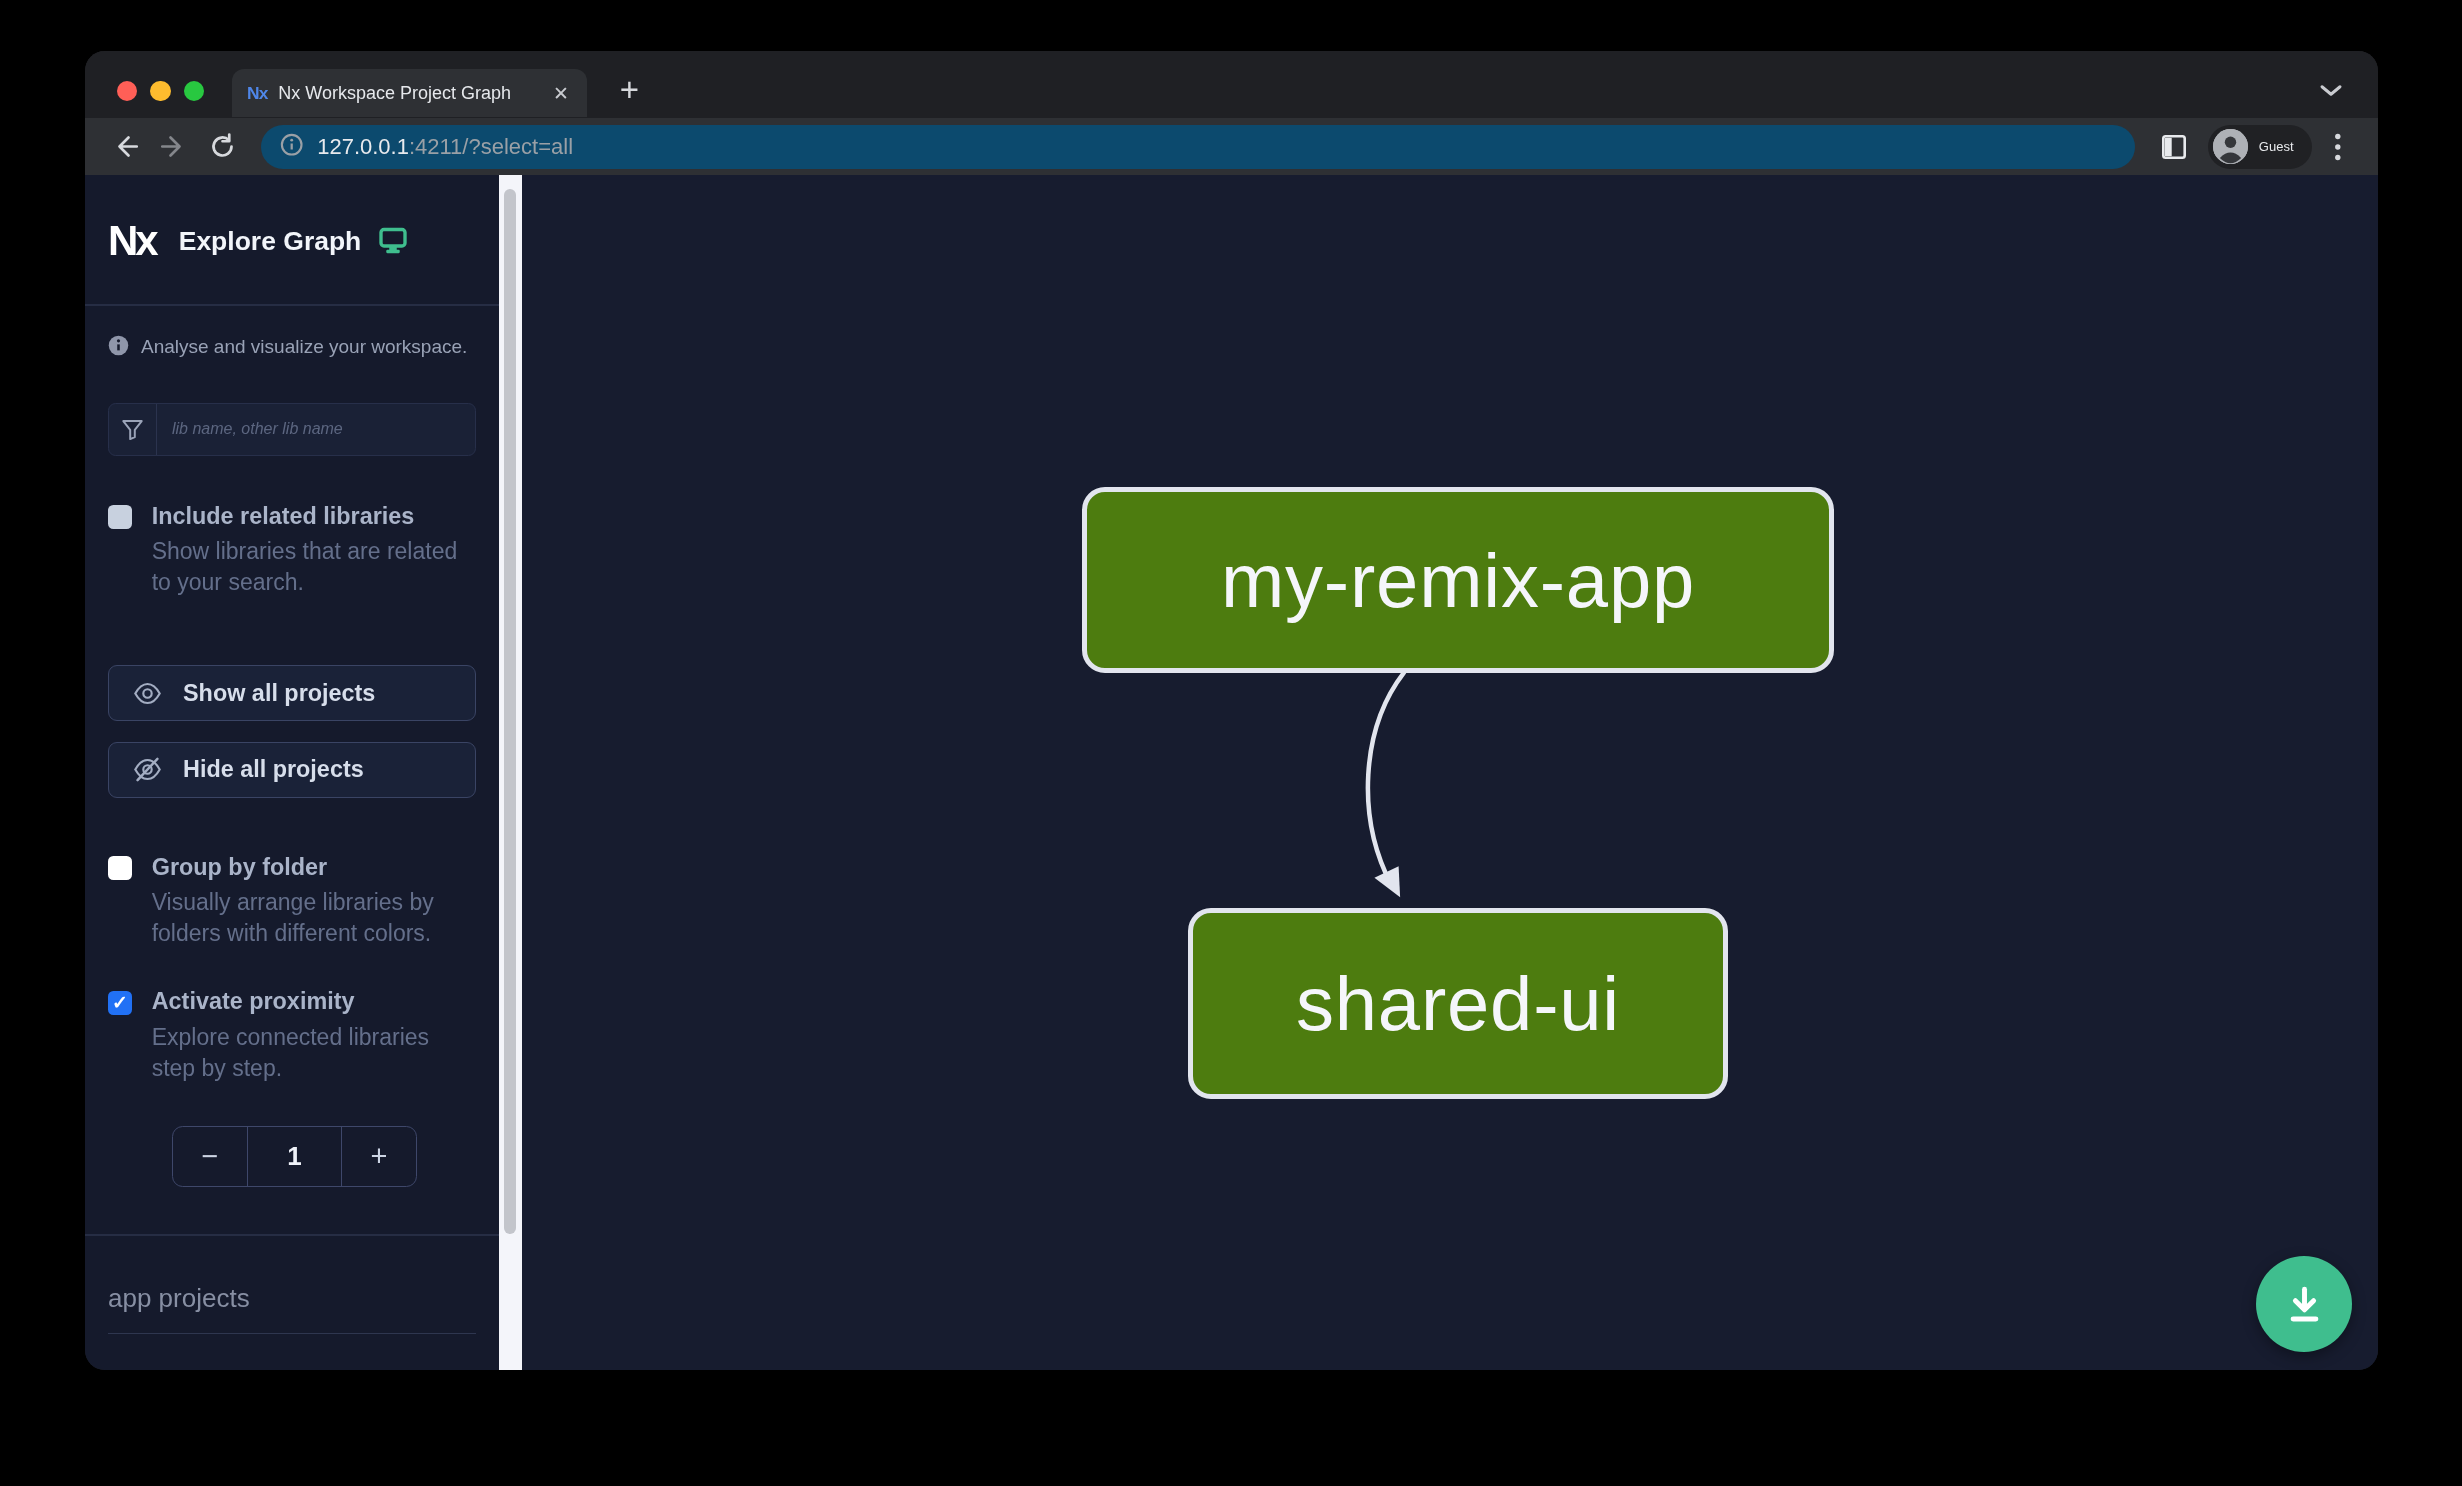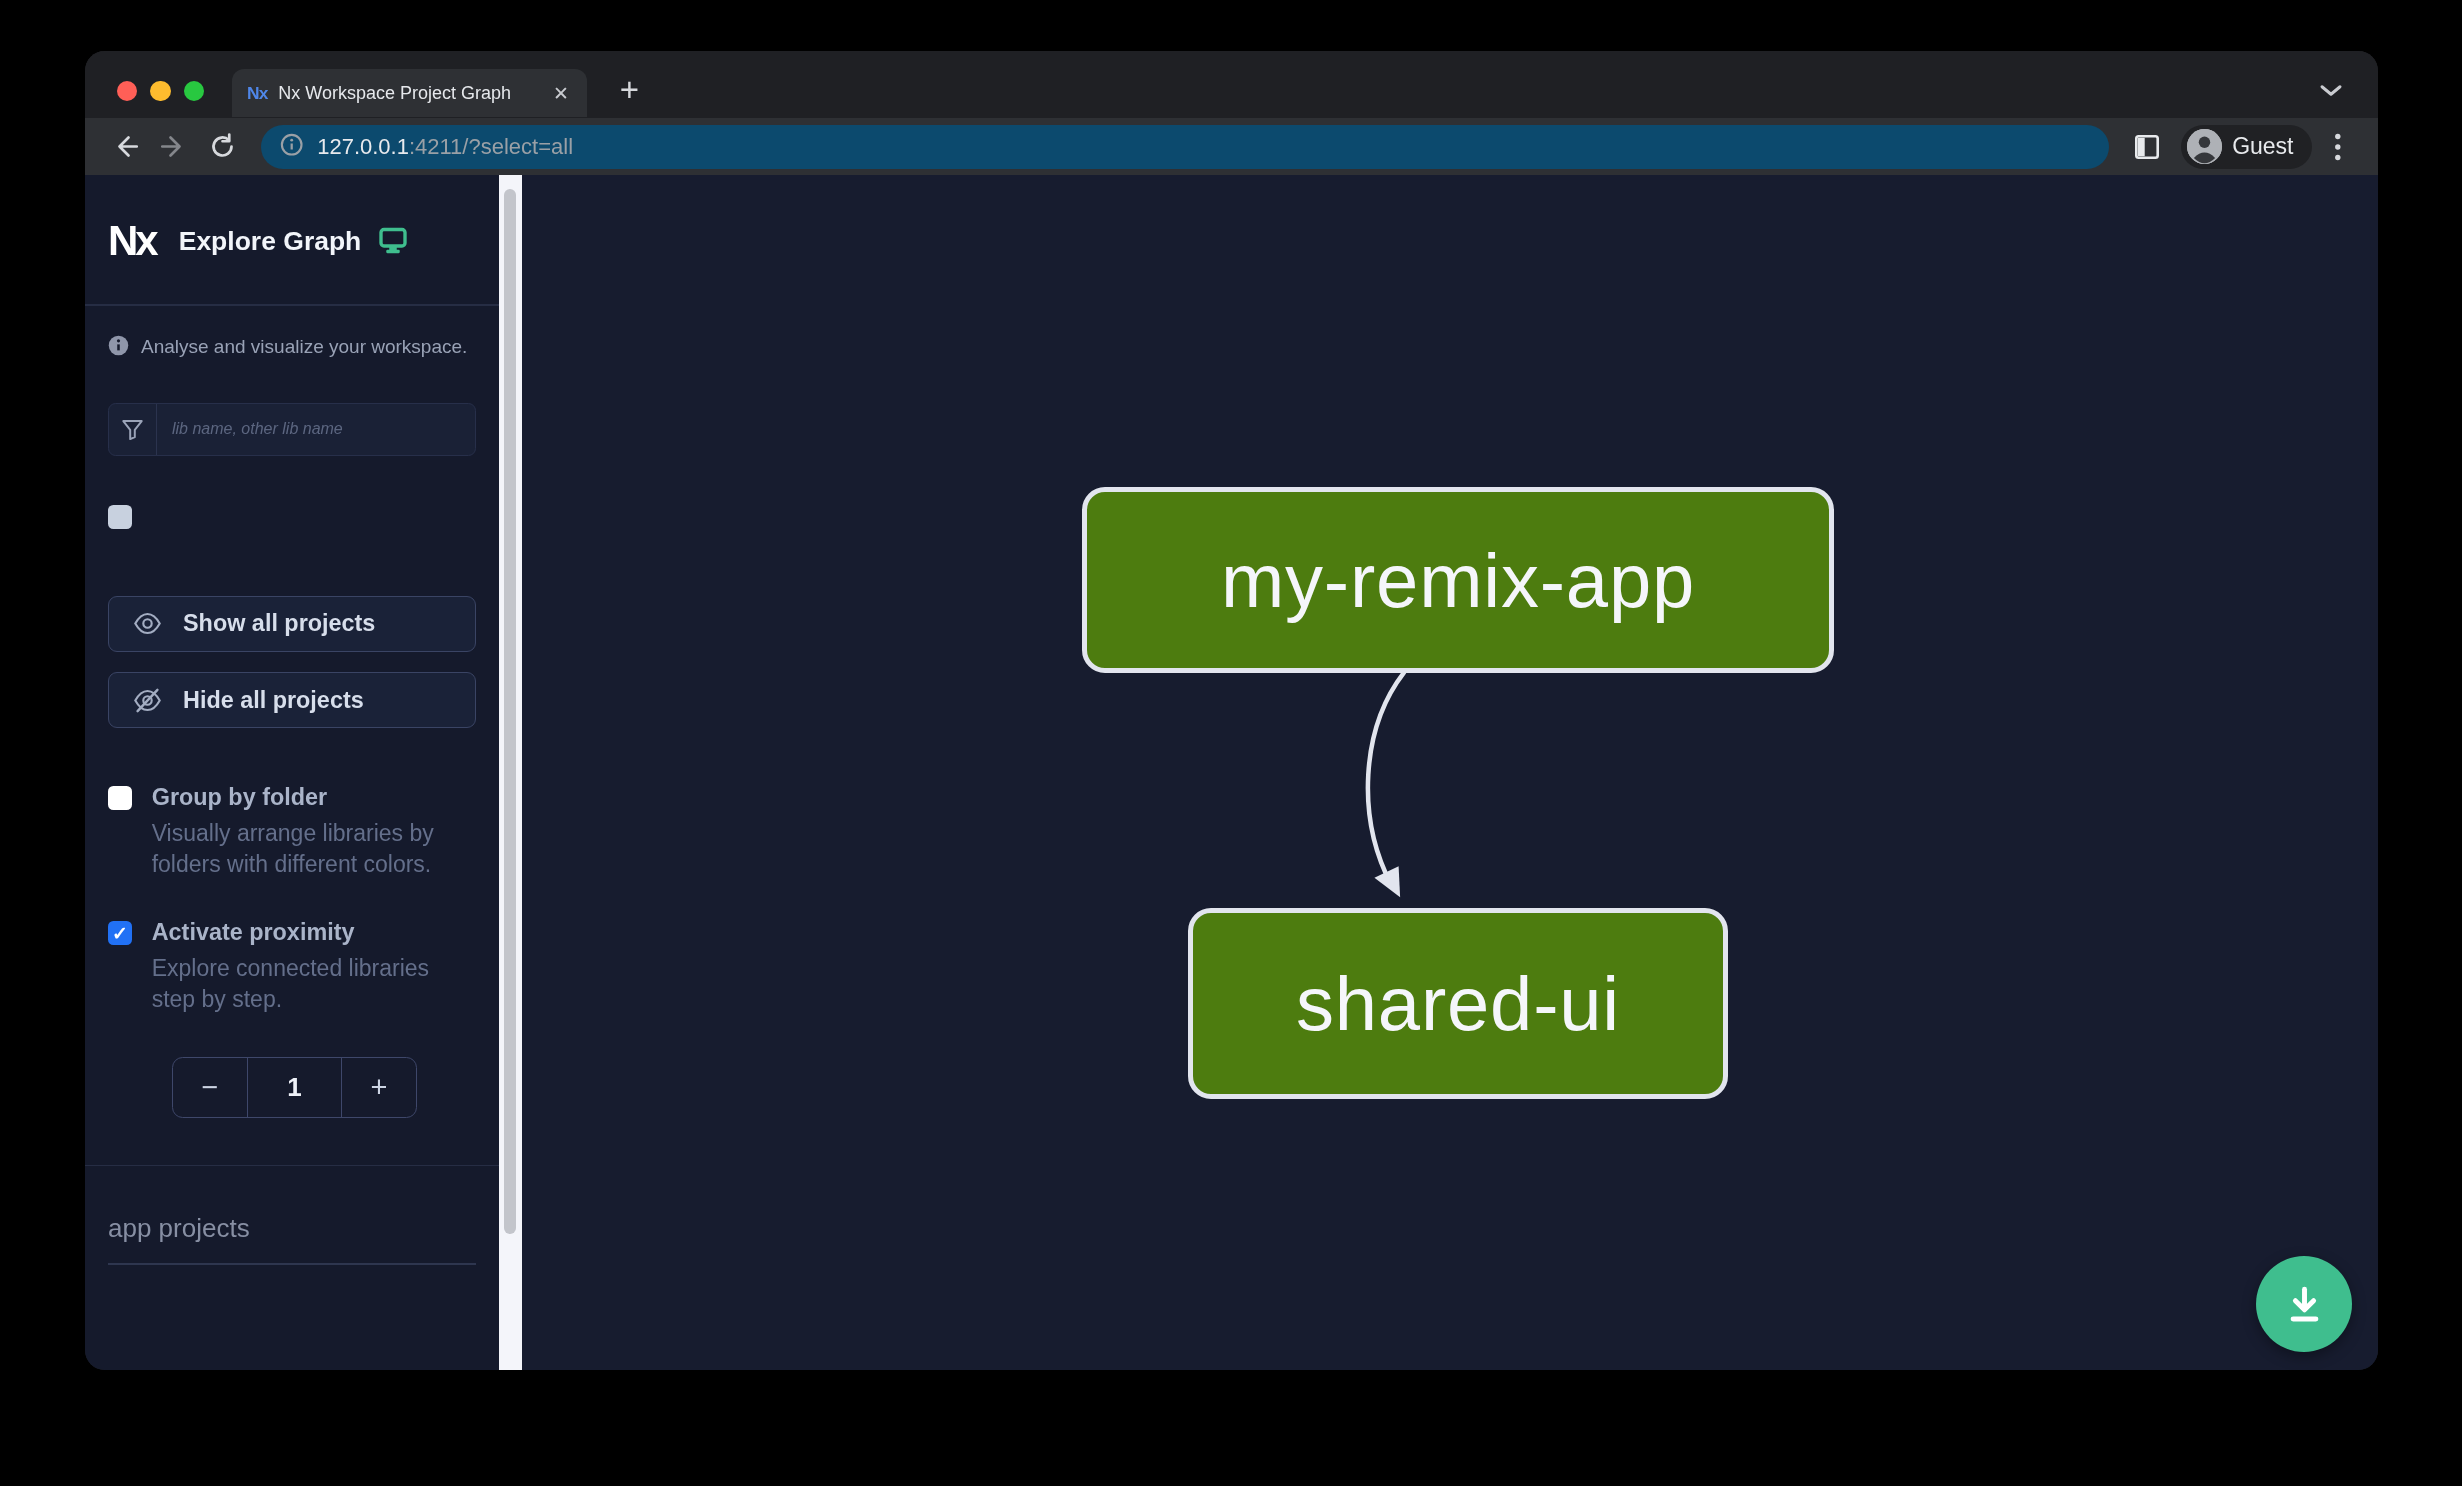"Guest" .profile-name { font-size: 23px -> 13px }
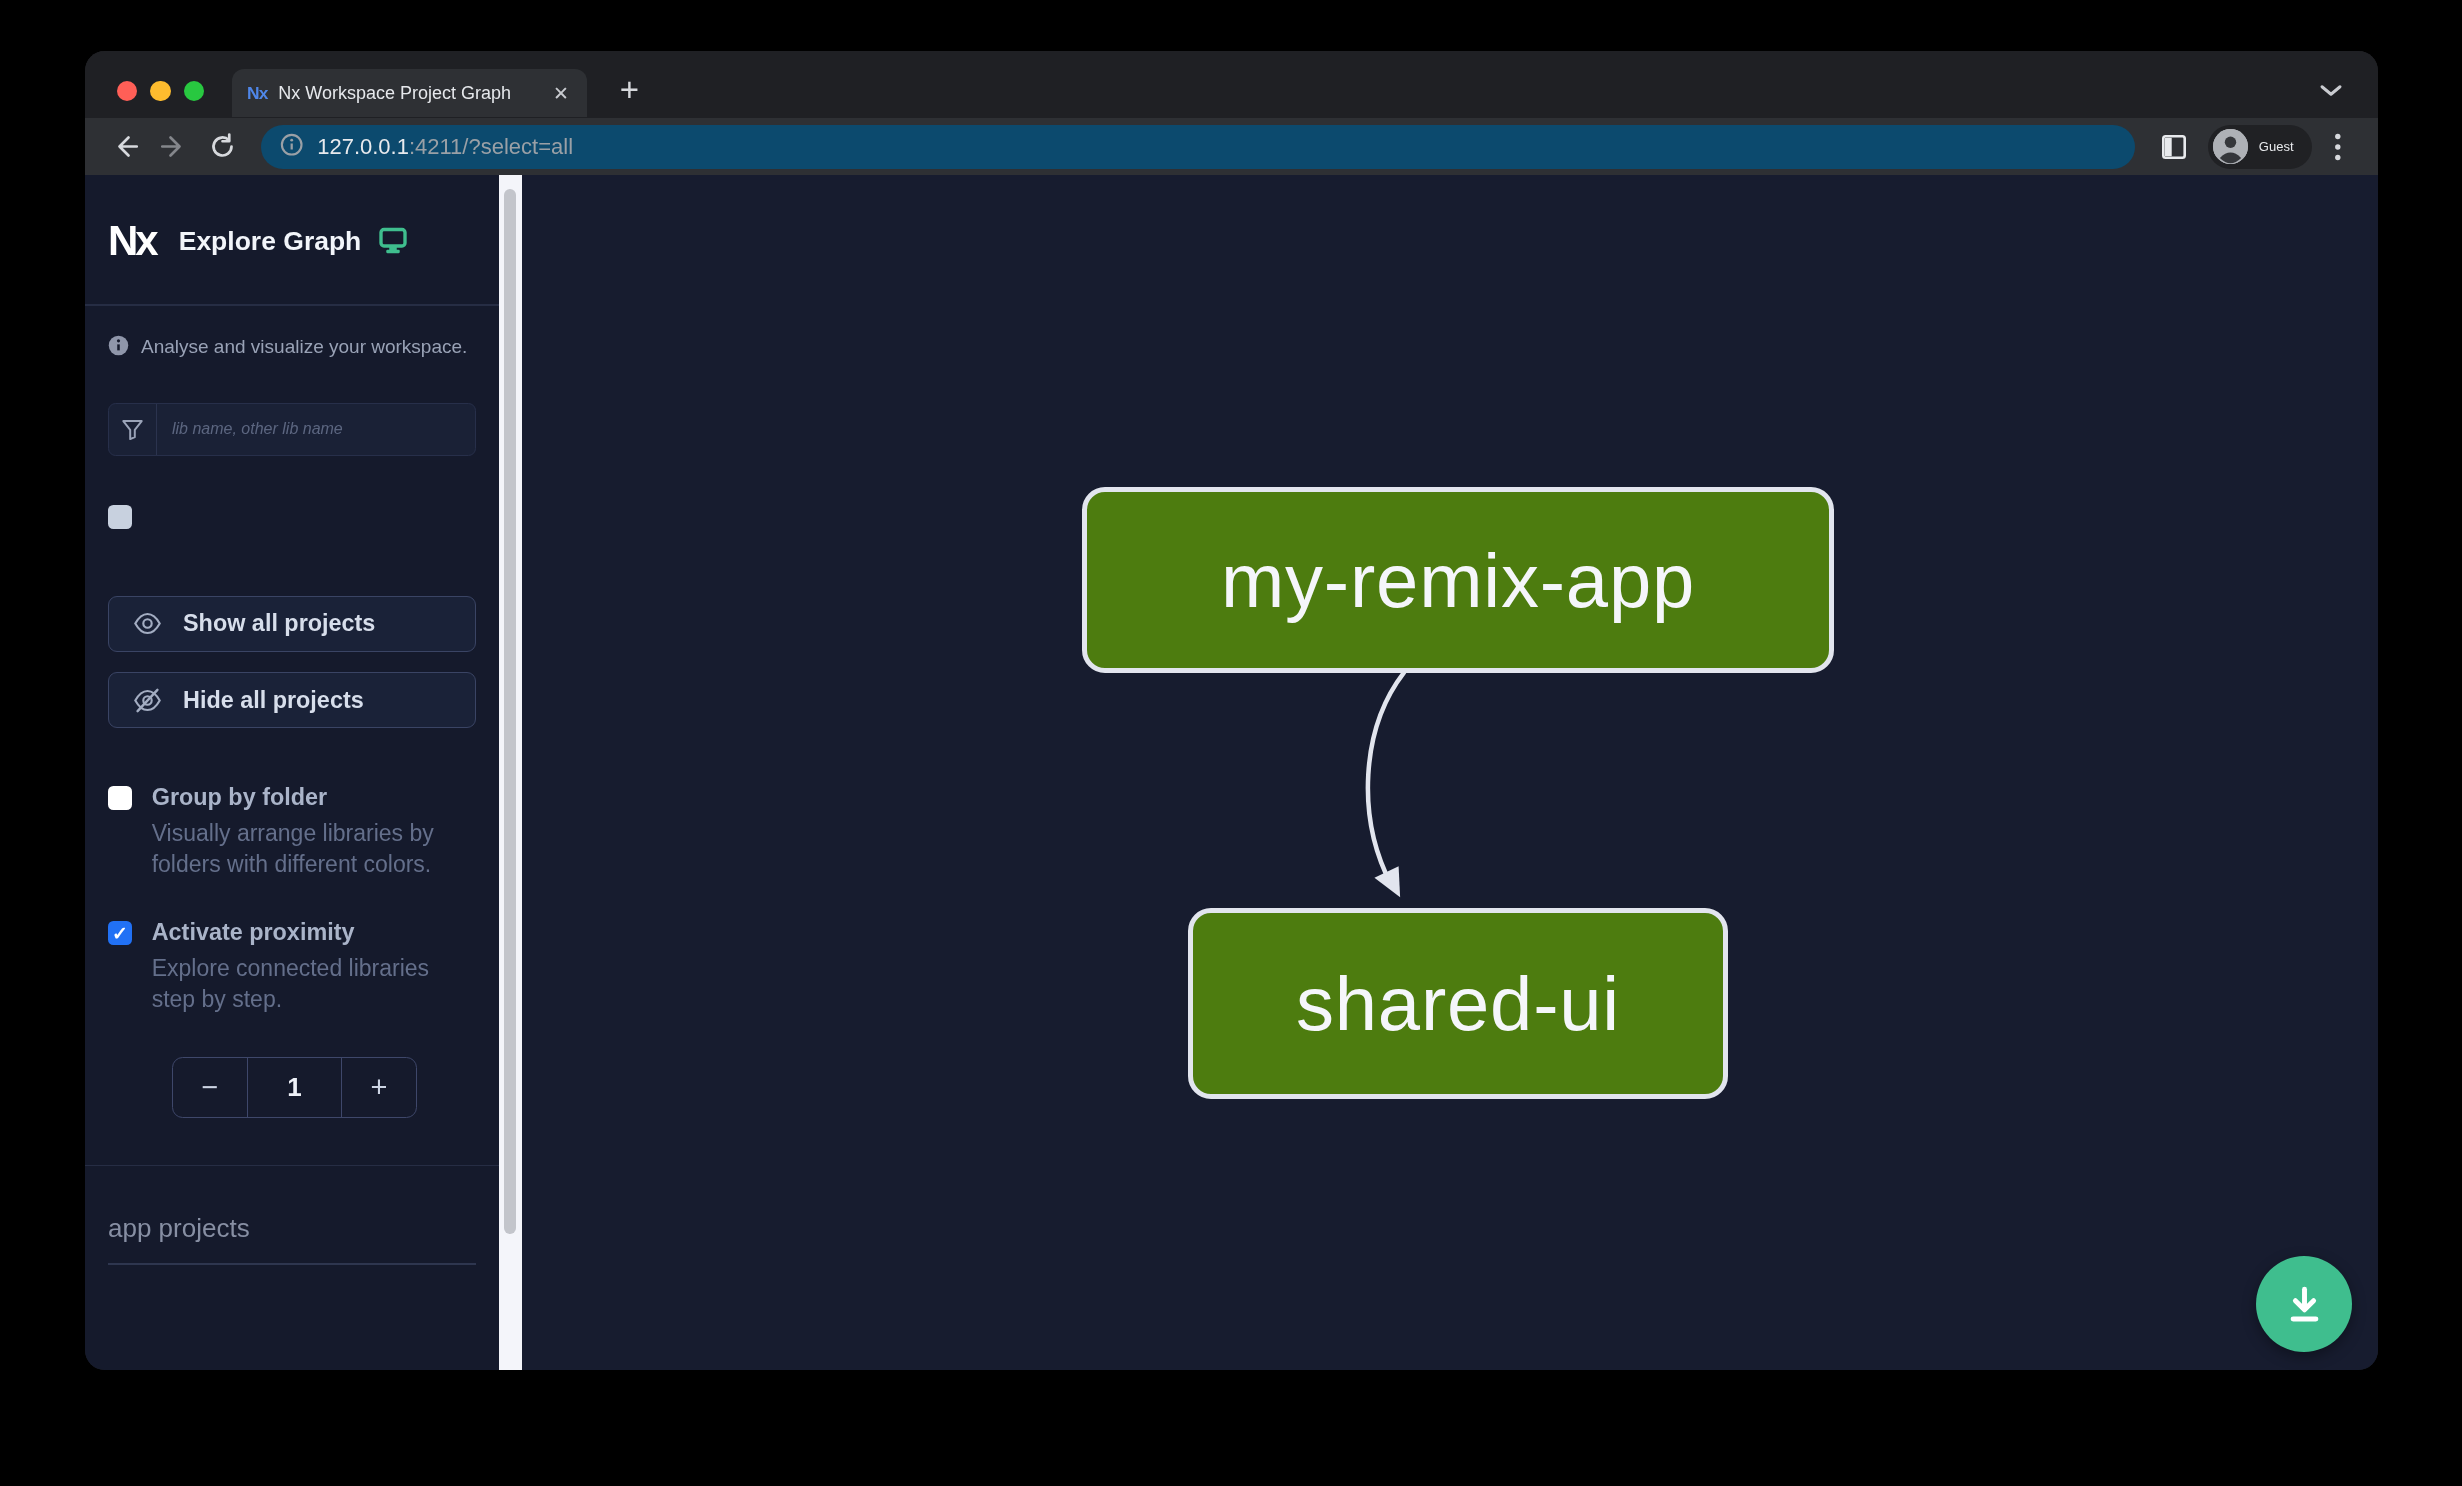"Include related libraries" div { html: none -> <div> <div>Include related libraries</div> <div>Show libraries that are related to your search.</div> </div> }
